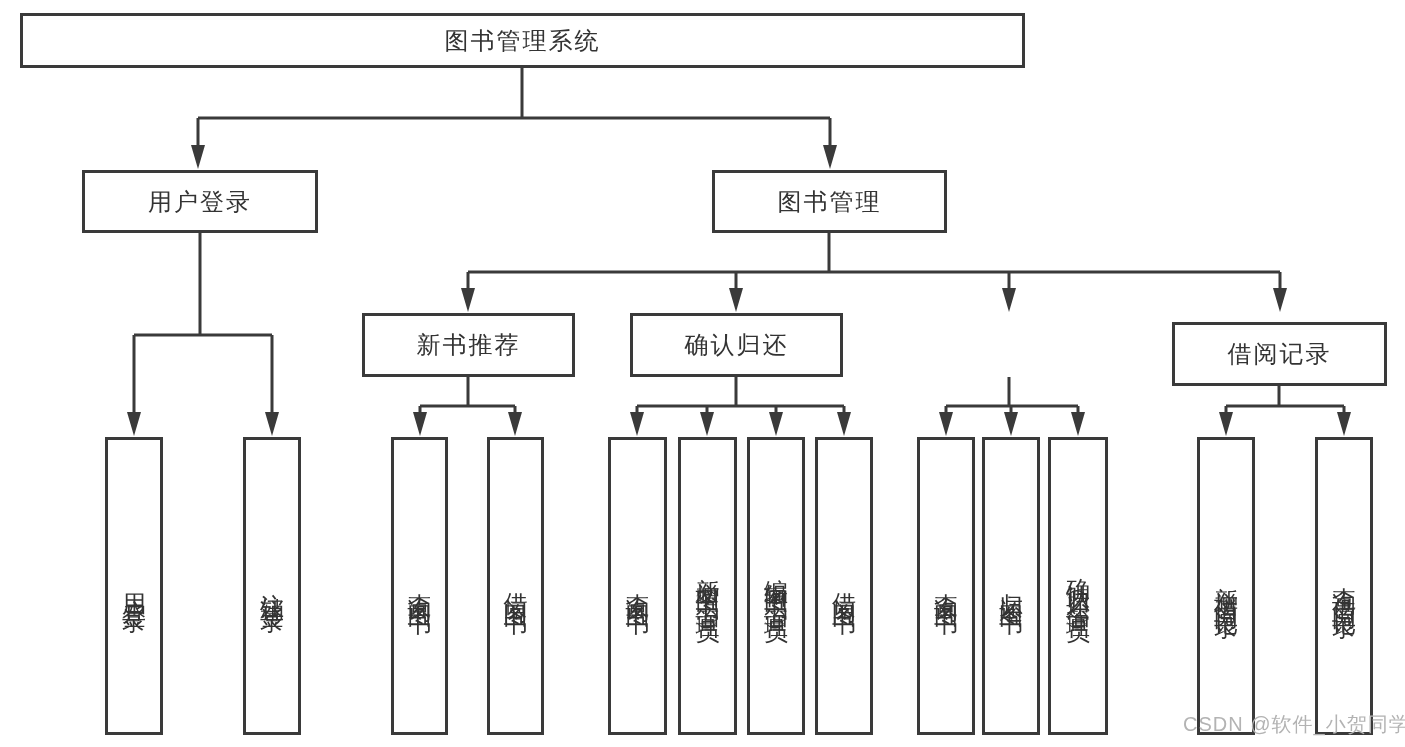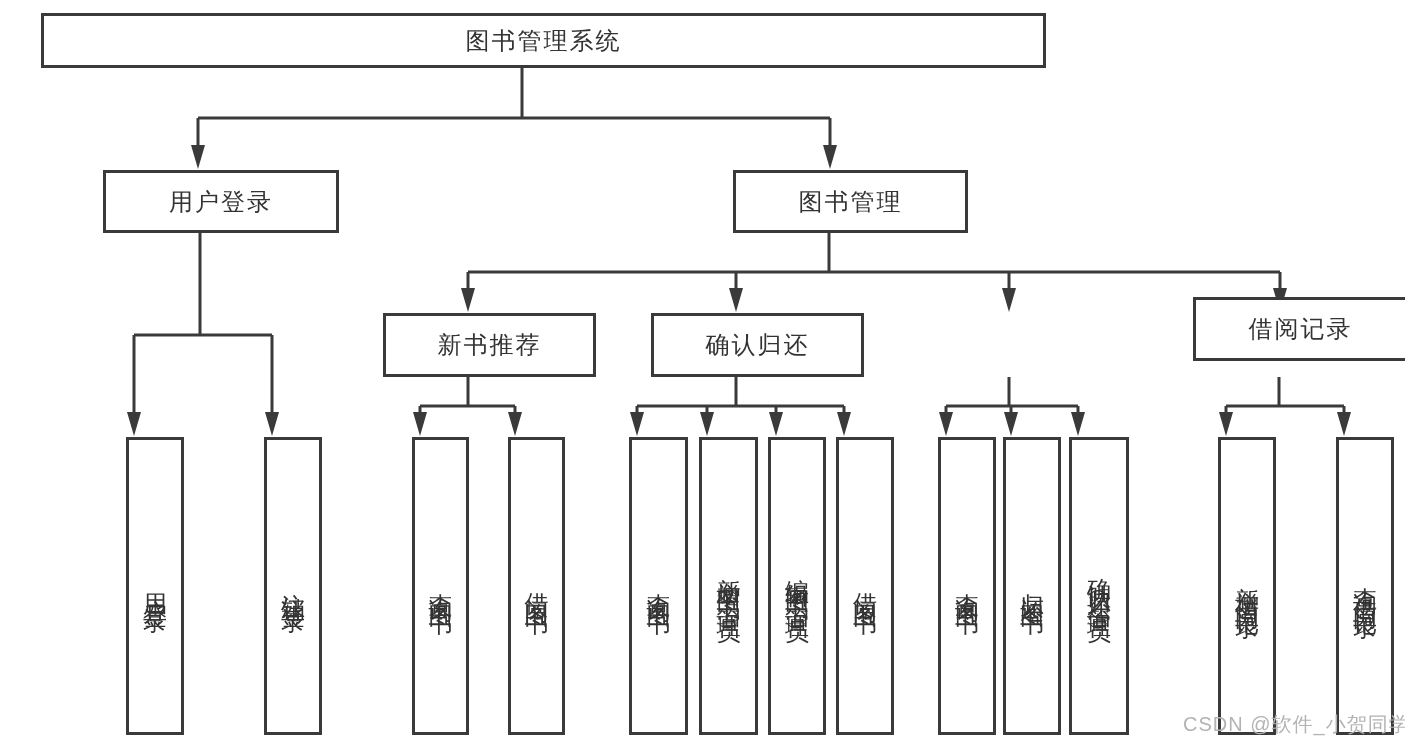"图书管理系统" .node { margin-left: 21px -> none }
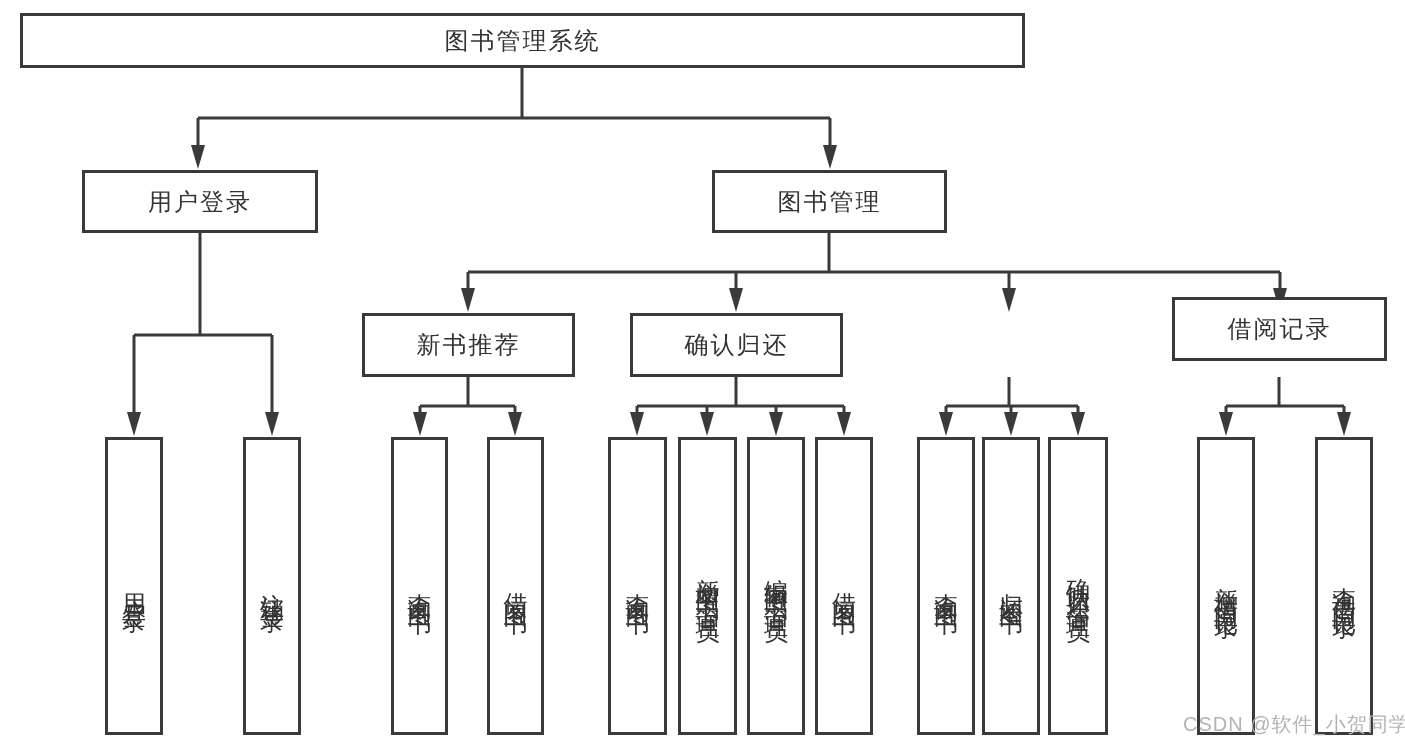"借阅记录" div.node { top: 297px -> 322px }
